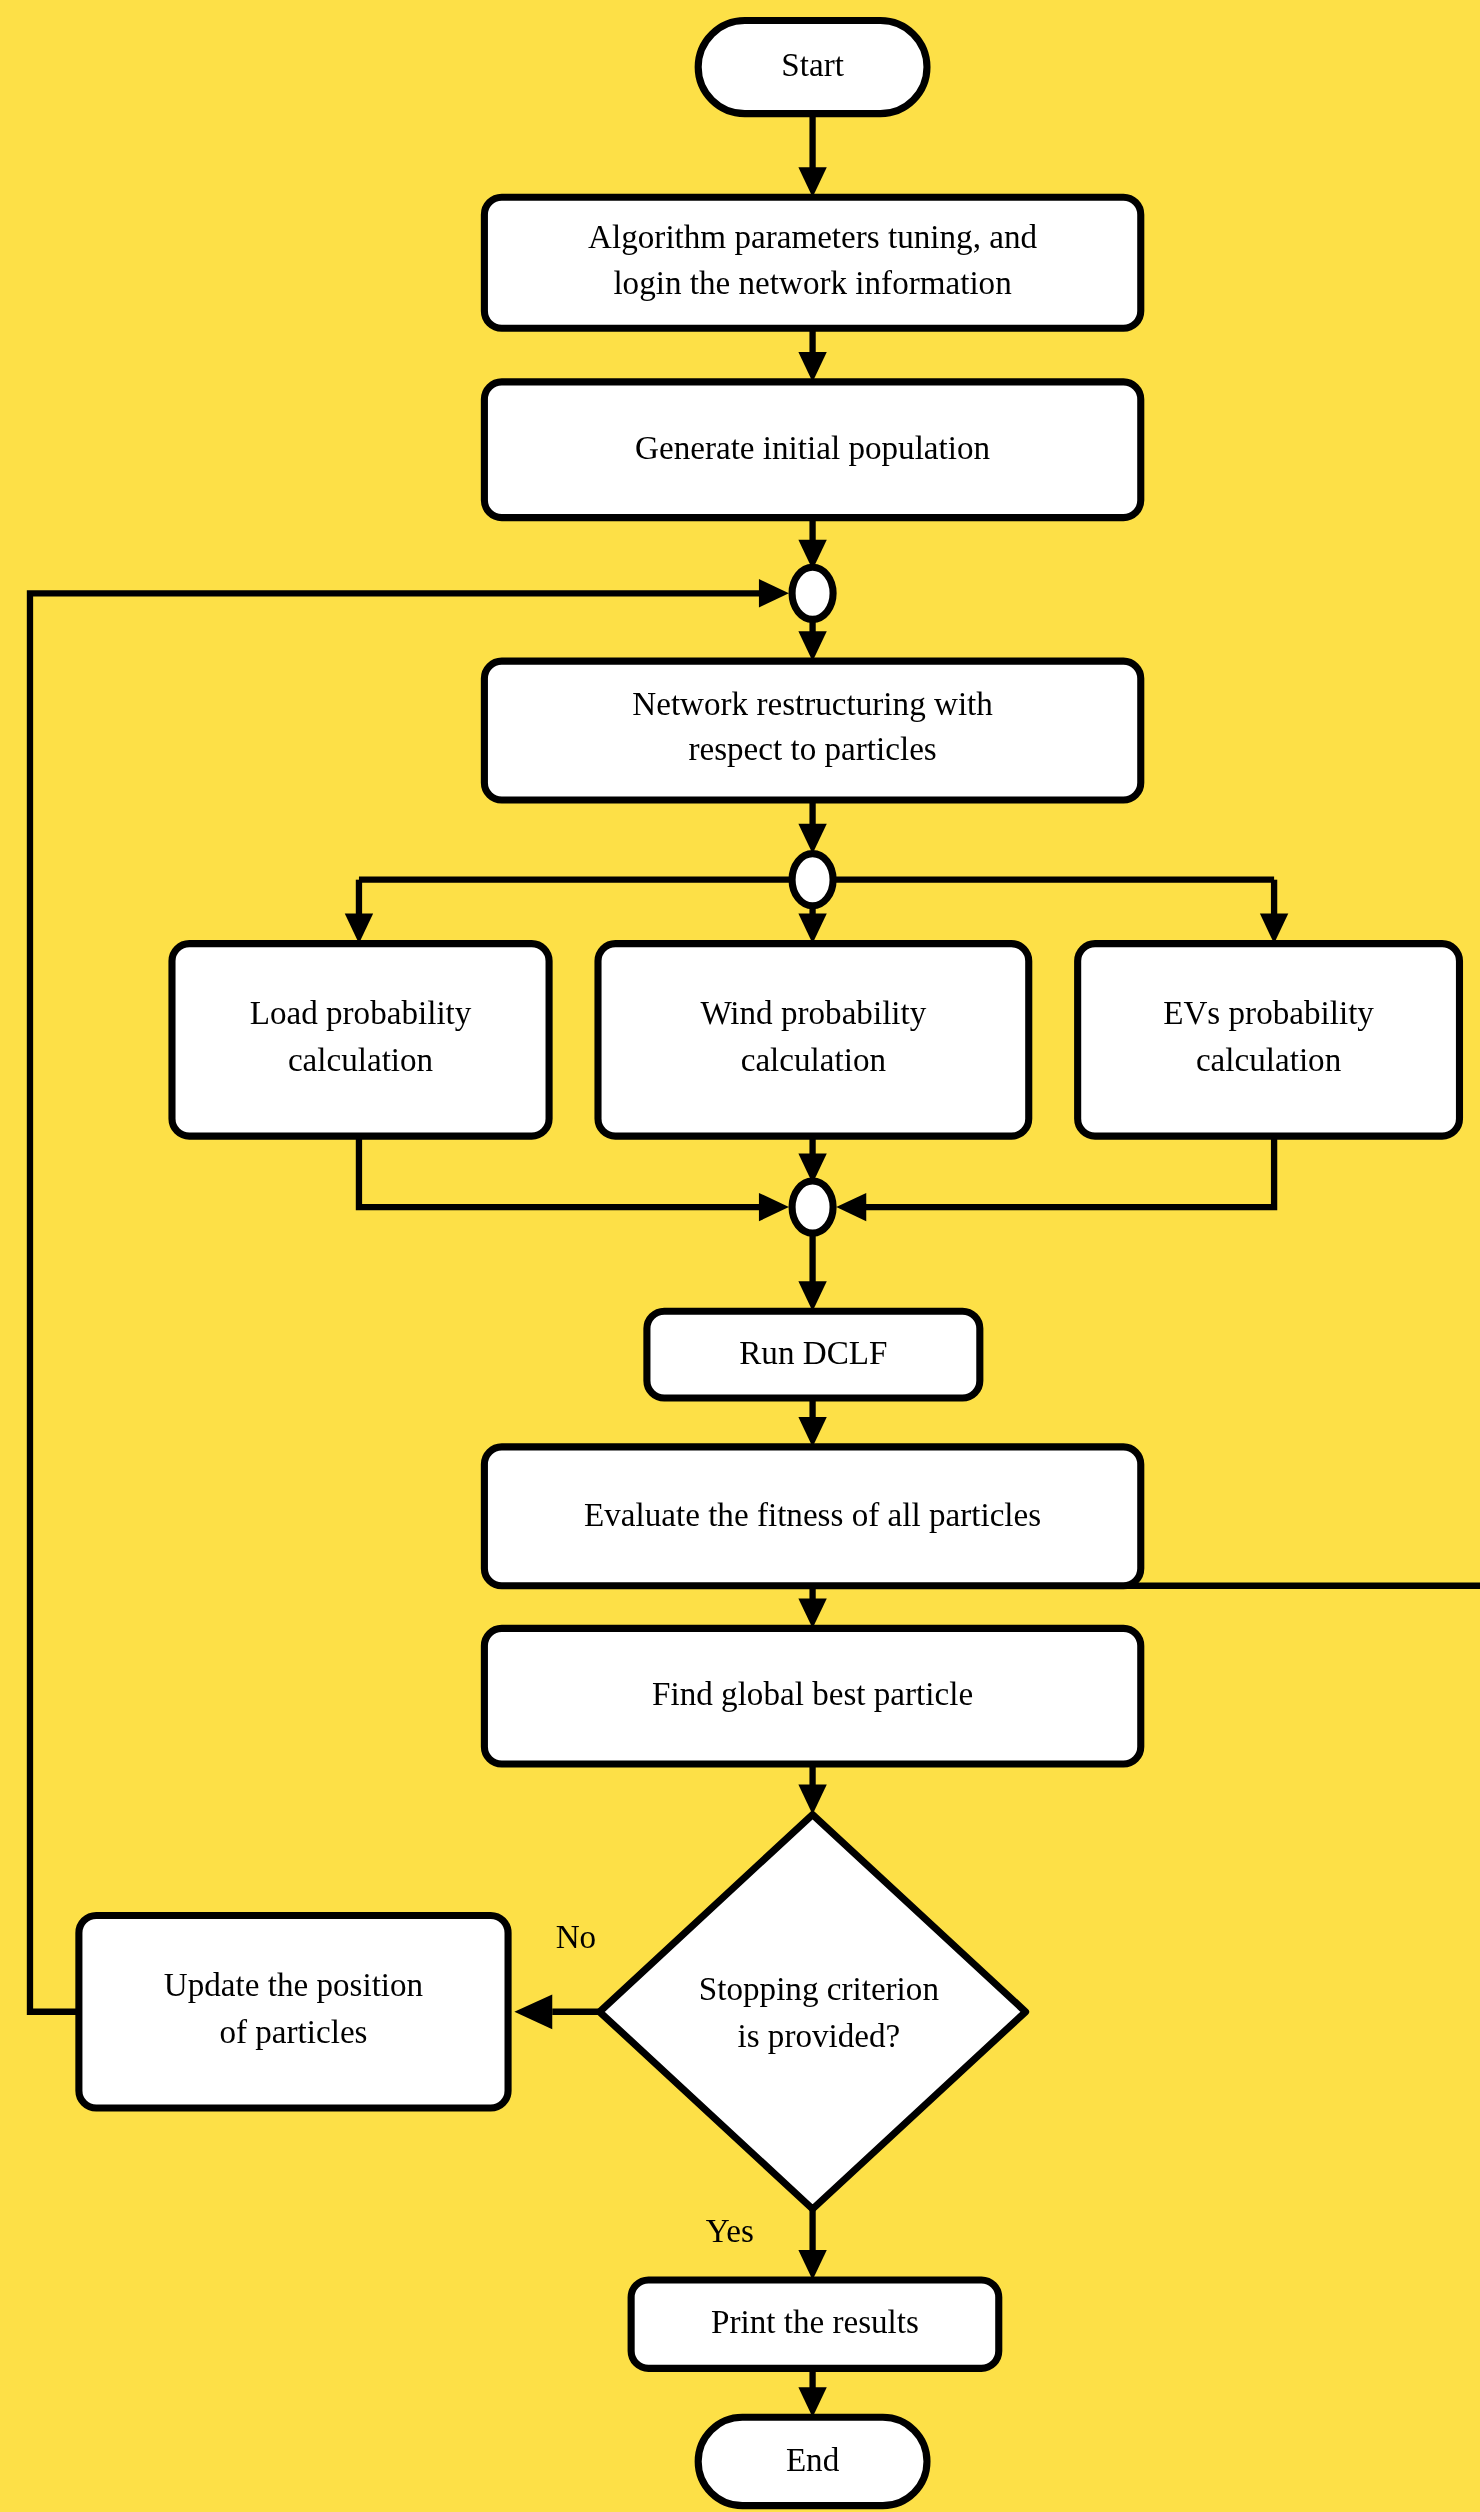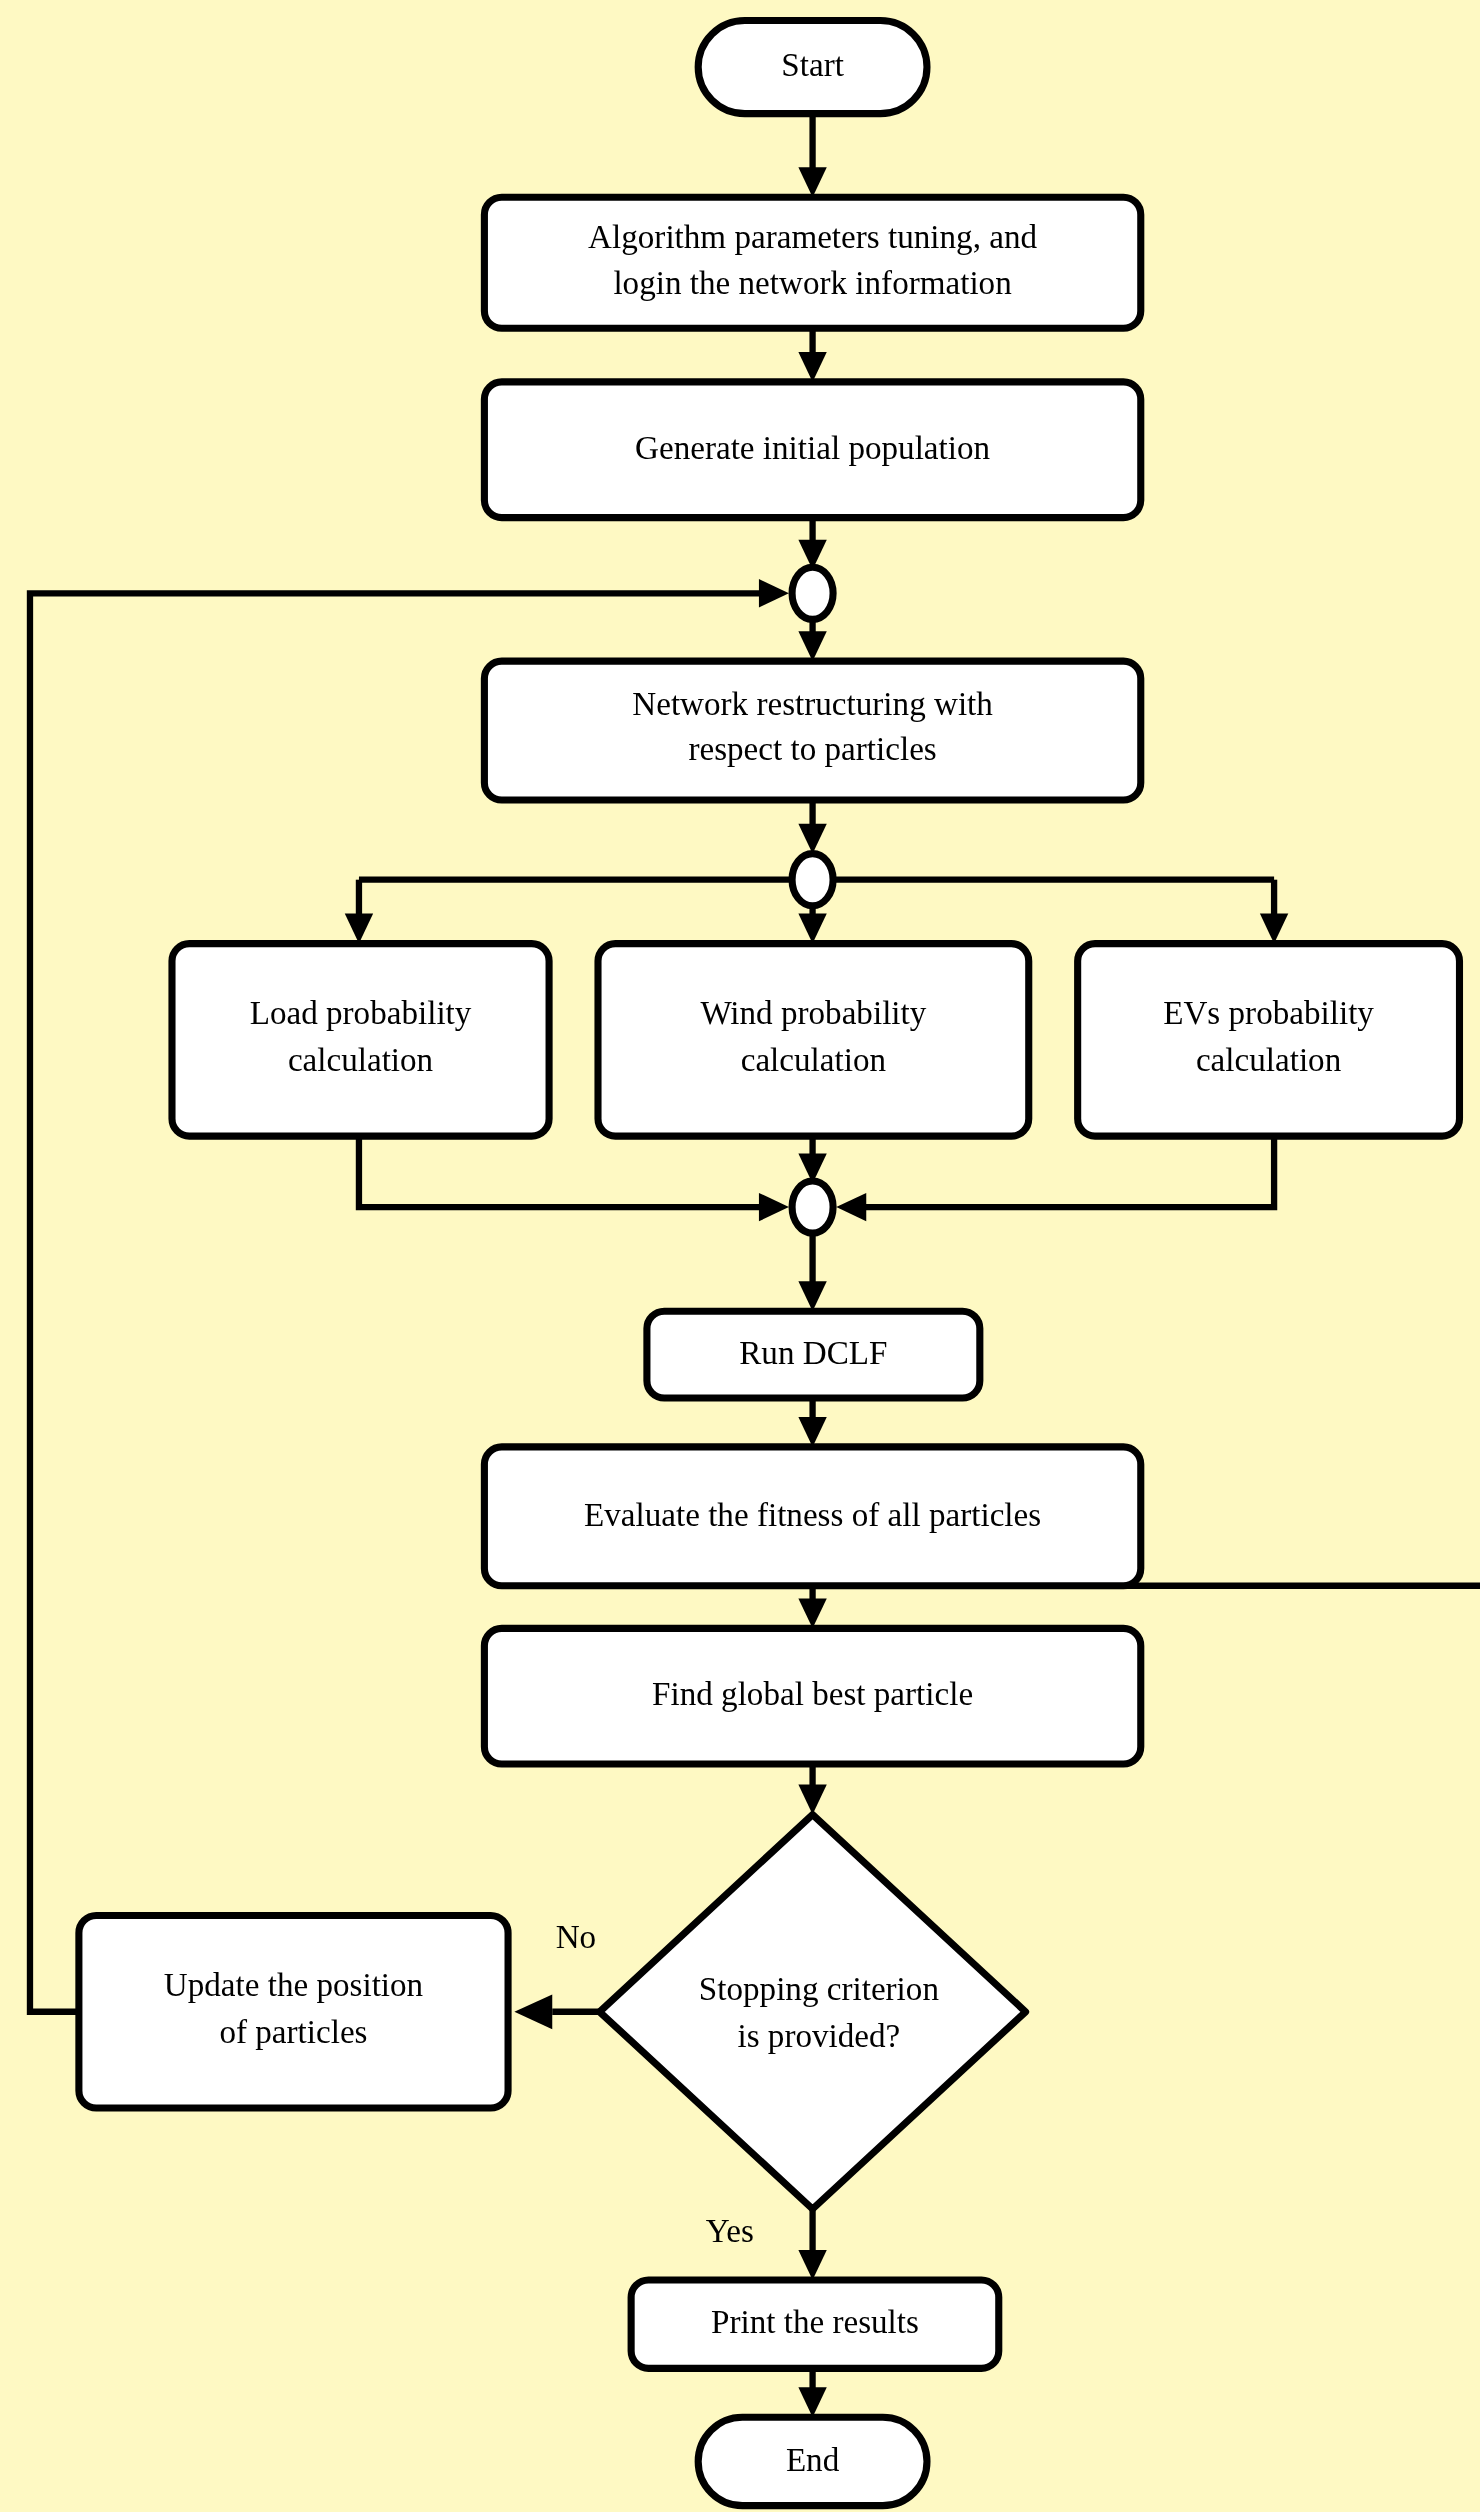"Start" #flowchart-root { background: #fef9c3 -> #fde047 }
